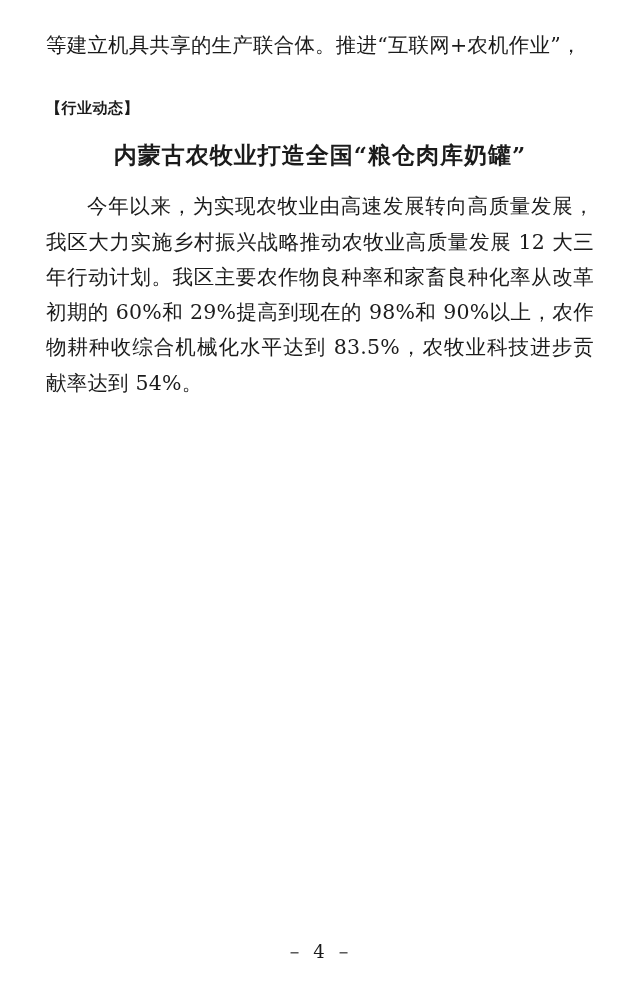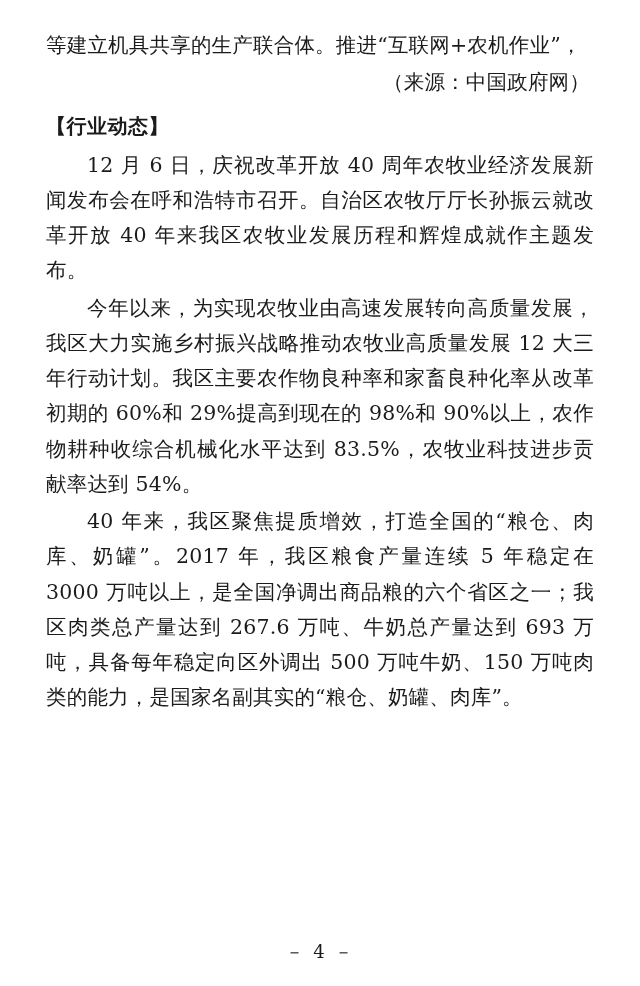"（来源：中国政府网）" p.para { html: <p>（来源：中国政府网）</p> -> none }
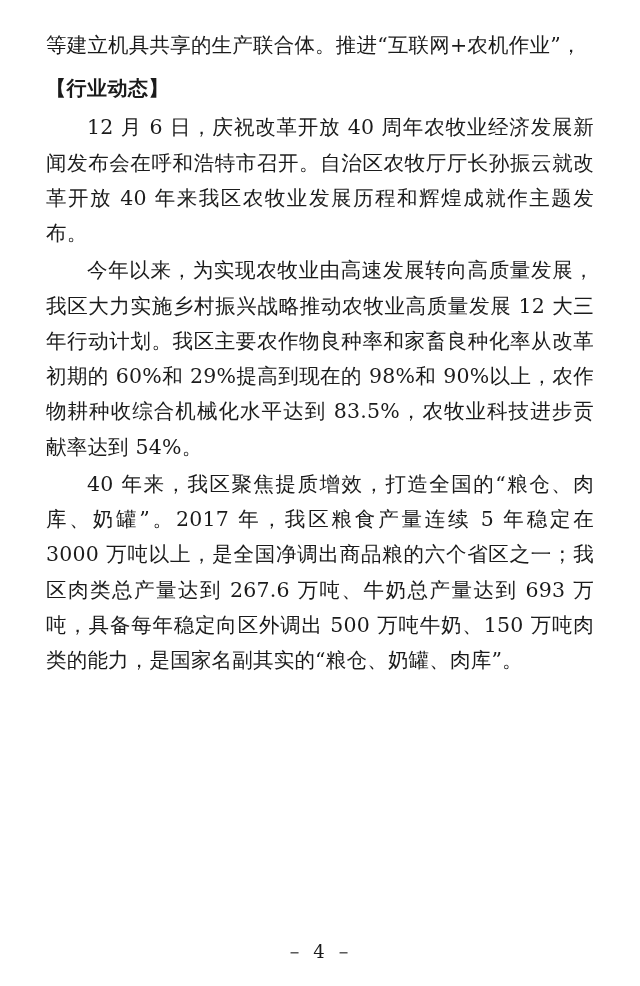"【行业动态】" .section-label { font-size: 20px -> 15px; margin: 12px 0 8px 0 -> 36px 0 8px 0 }
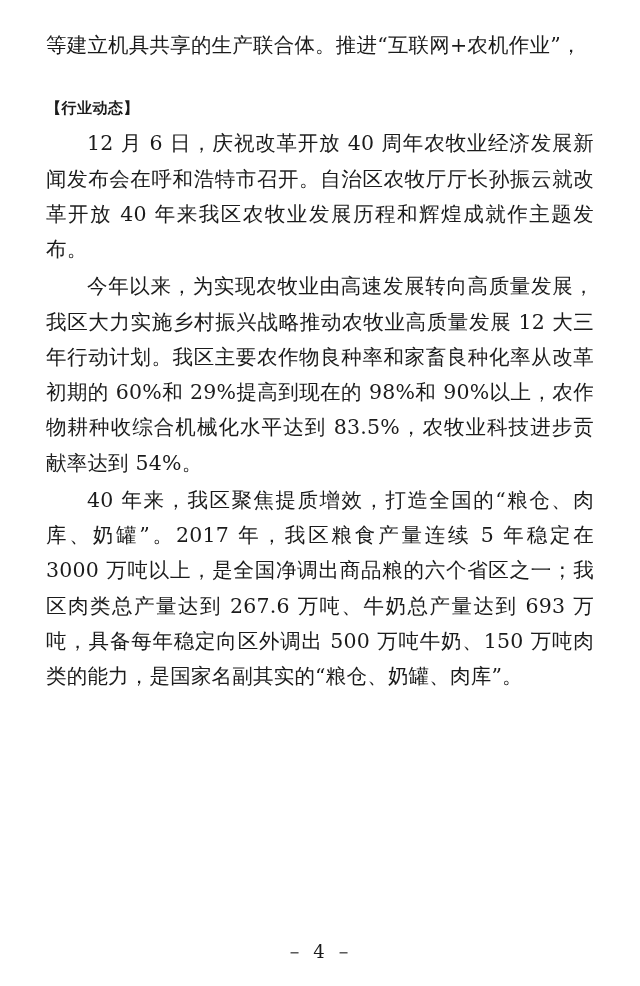"内蒙古农牧业打造全国“粮仓肉库奶罐”" div.article-title { html: none -> <div>内蒙古农牧业打造全国“粮仓肉库奶罐”</div> }
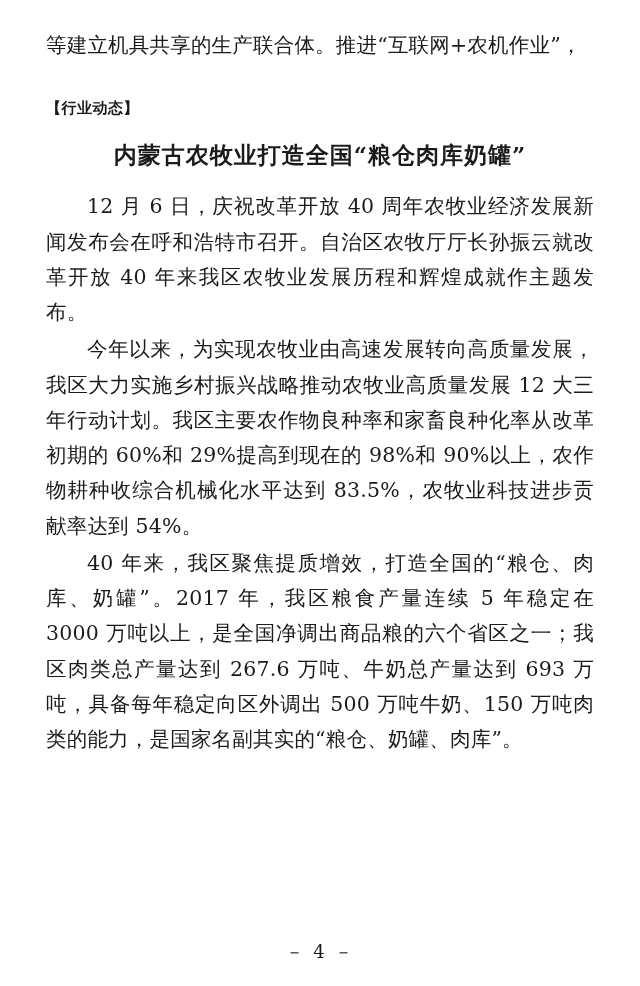"12 月 6 日，庆祝改革开放 40" p.para { html: <p>12 月 6 日，庆祝改革开放 40 周年农牧业经济发展新闻发布会在呼和浩特市召开。自治区农牧厅厅长孙振云就改革开放 40 年来我区农牧业发展历程和辉煌成就作主题发布。</p> -> none }
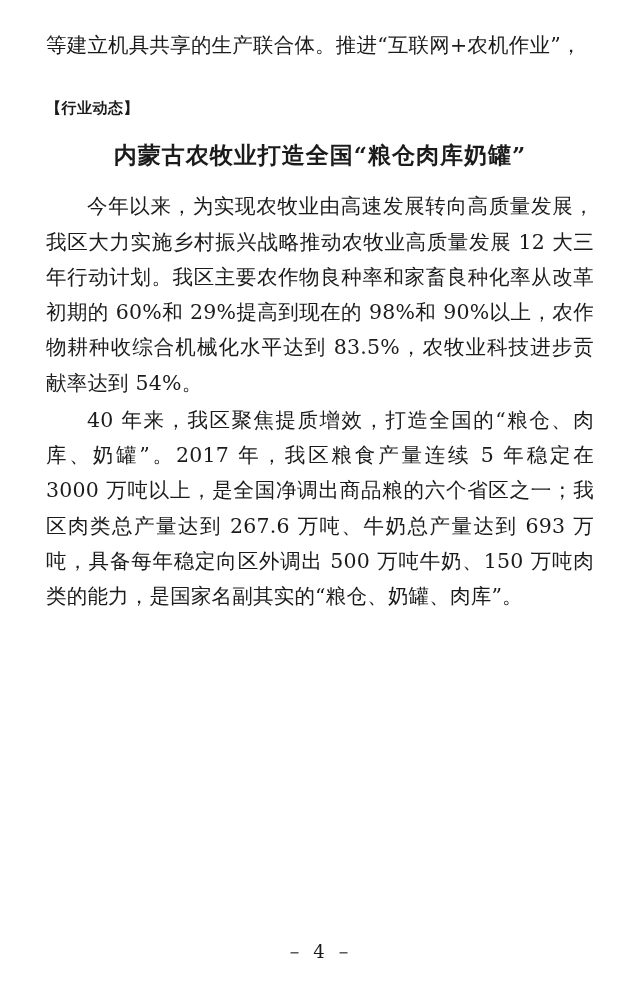"40 年来，我区聚焦提质增效，打造全国的“粮仓、肉库、奶罐”。2017" p.para { html: <p>40 年来，我区聚焦提质增效，打造全国的“粮仓、肉库、奶罐”。2017 年，我区粮食产量连续 5 年稳定在 3000 万吨以上，是全国净调出商品粮的六个省区之一；我区肉类总产量达到 267.6 万吨、牛奶总产量达到 693 万吨，具备每年稳定向区外调出 500 万吨牛奶、150 万吨肉类的能力，是国家名副其实的“粮仓、奶罐、肉库”。</p> -> none }
